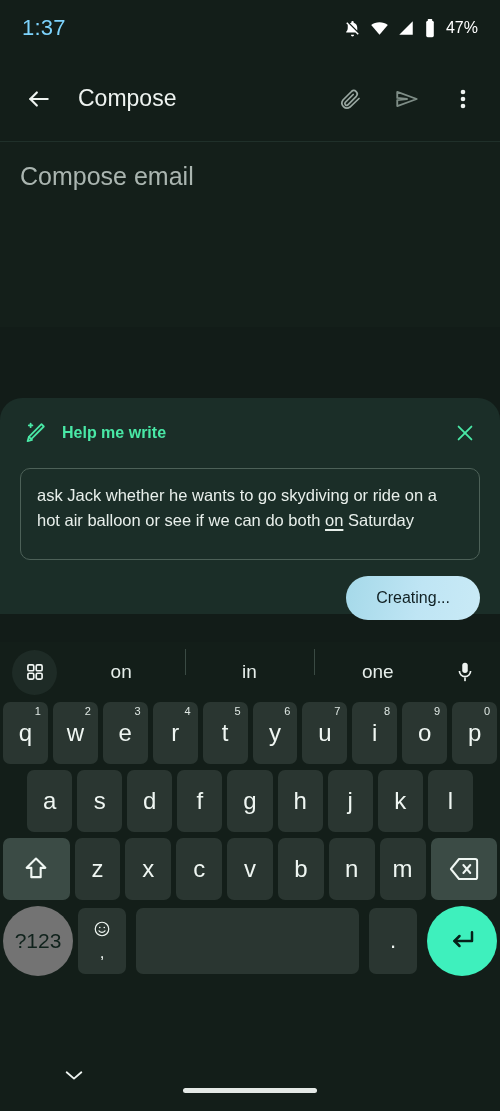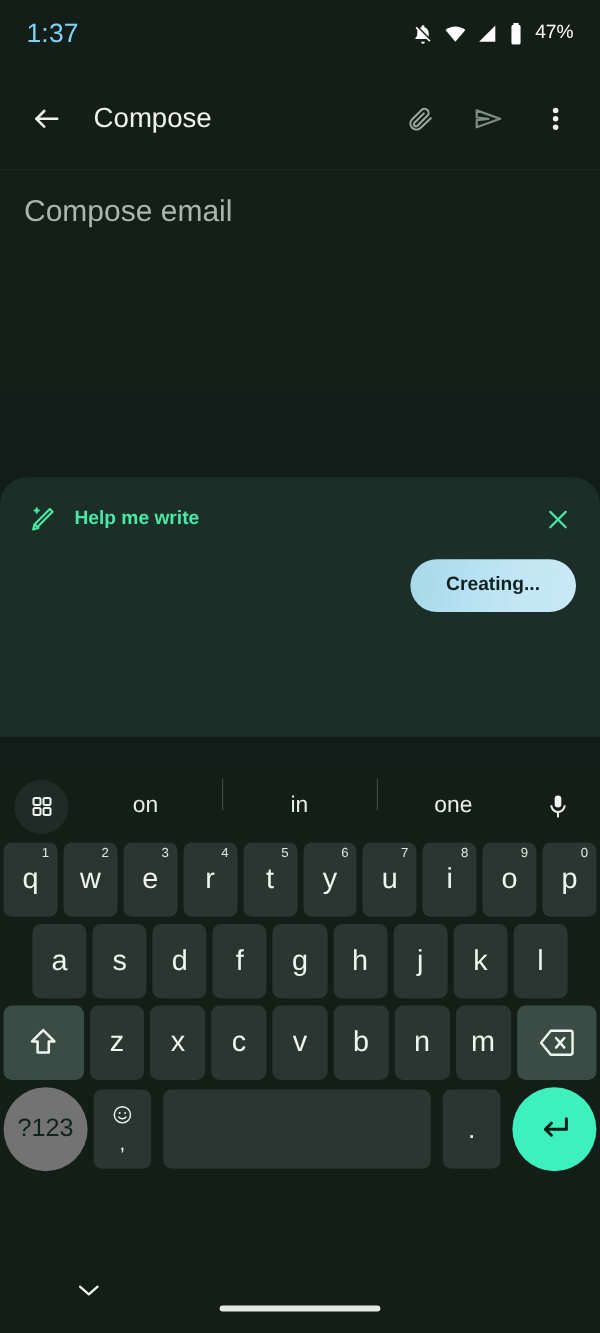"ask Jack whether he wants" div.hmw-box { html: none -> <div> <div><span>ask Jack whether he wants to go skydiving or ride on a hot air balloon or see if we can do both </span><u>on</u><span> Saturday</span></div> </div> }
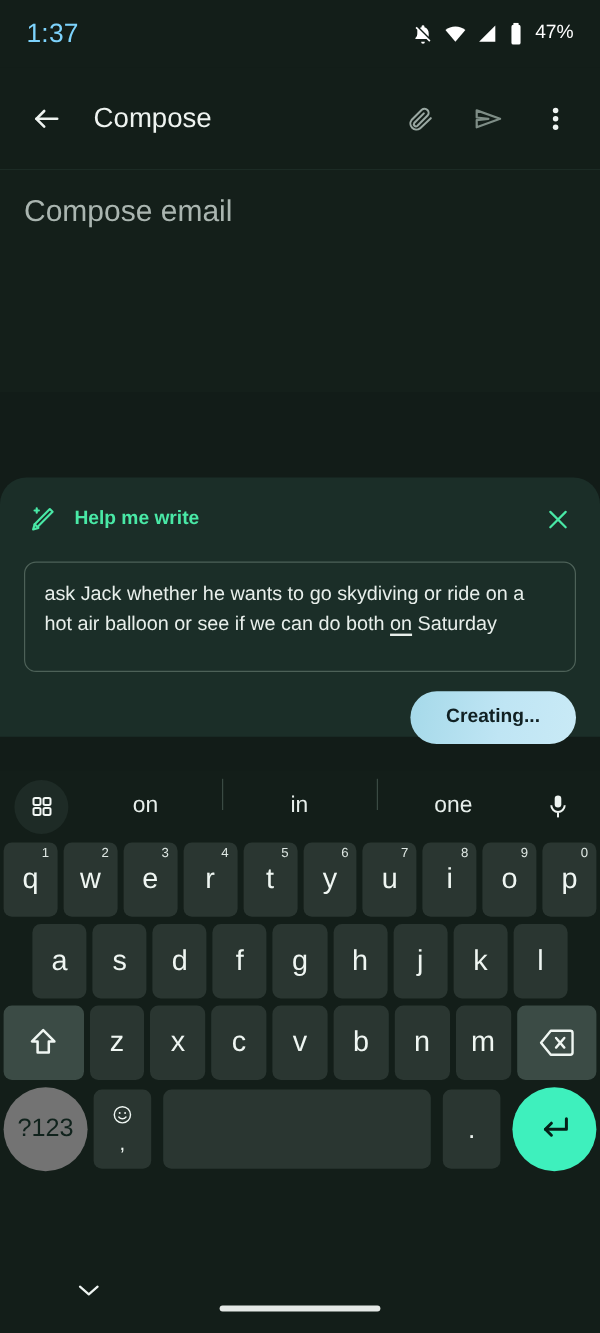"Creating..." .create-btn { font-weight: bold -> none }
